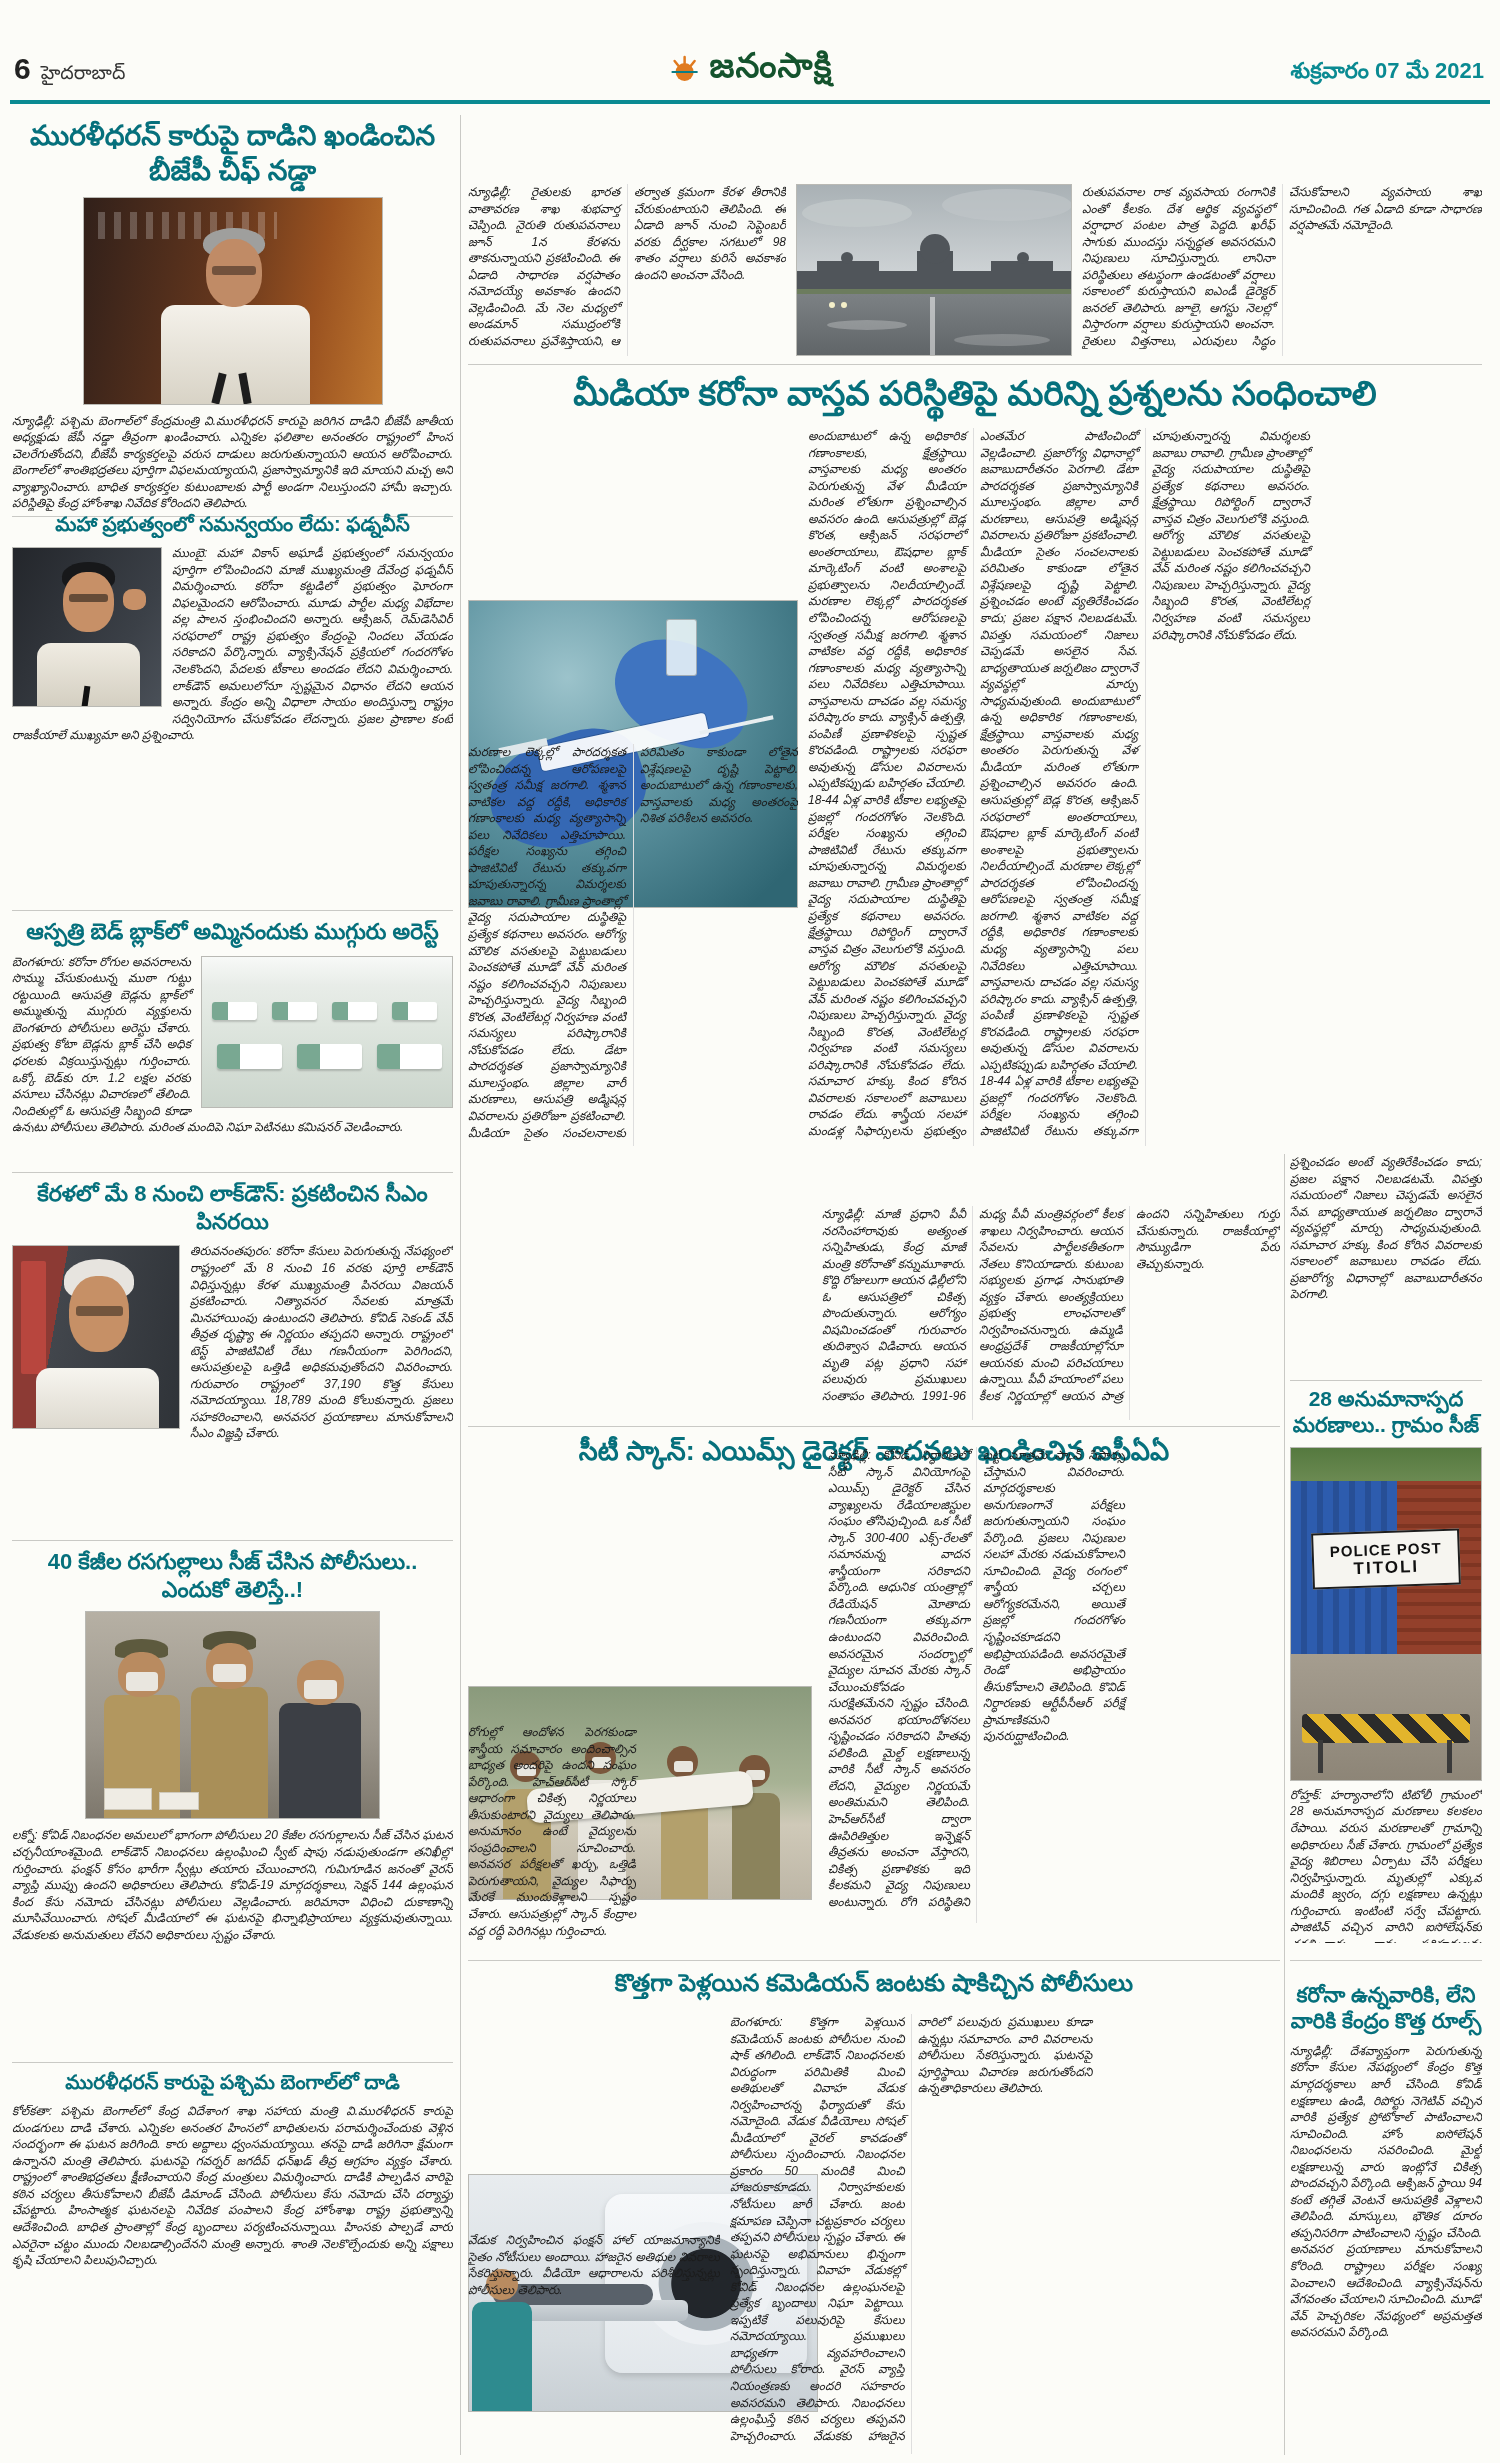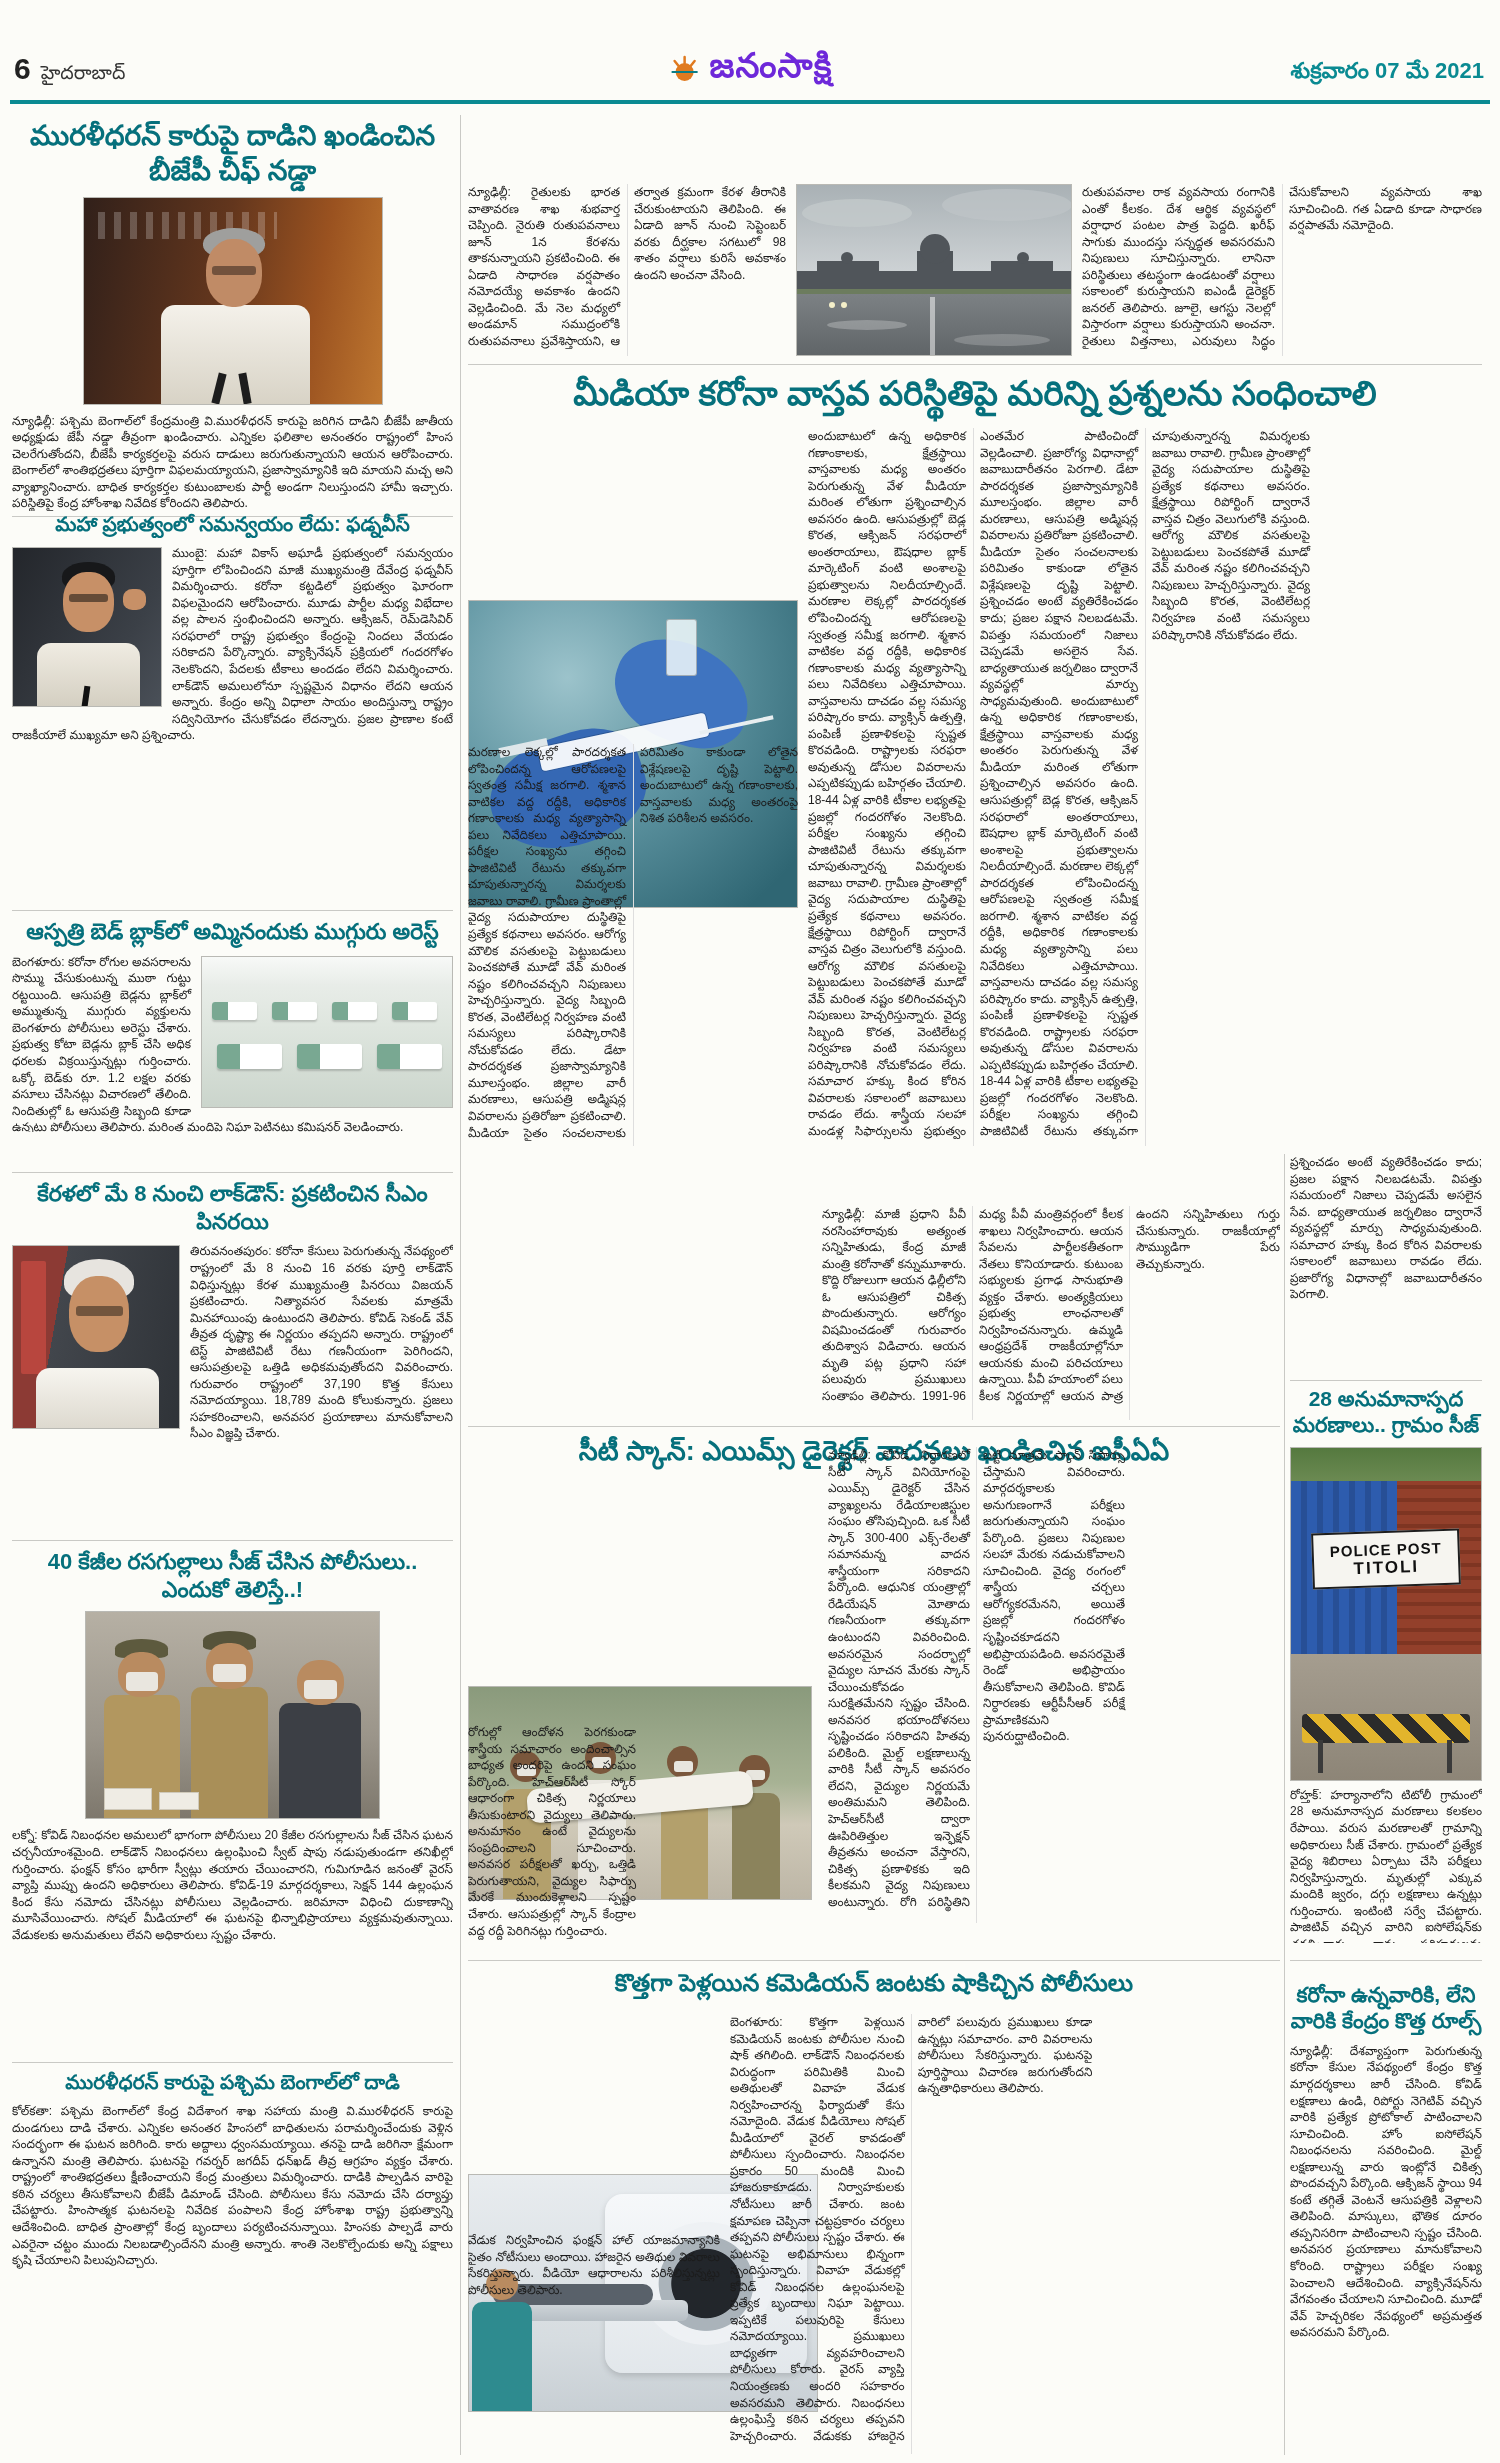"జనంసాక్షి" .masthead-text { color: #6d28d9 -> #14532d }
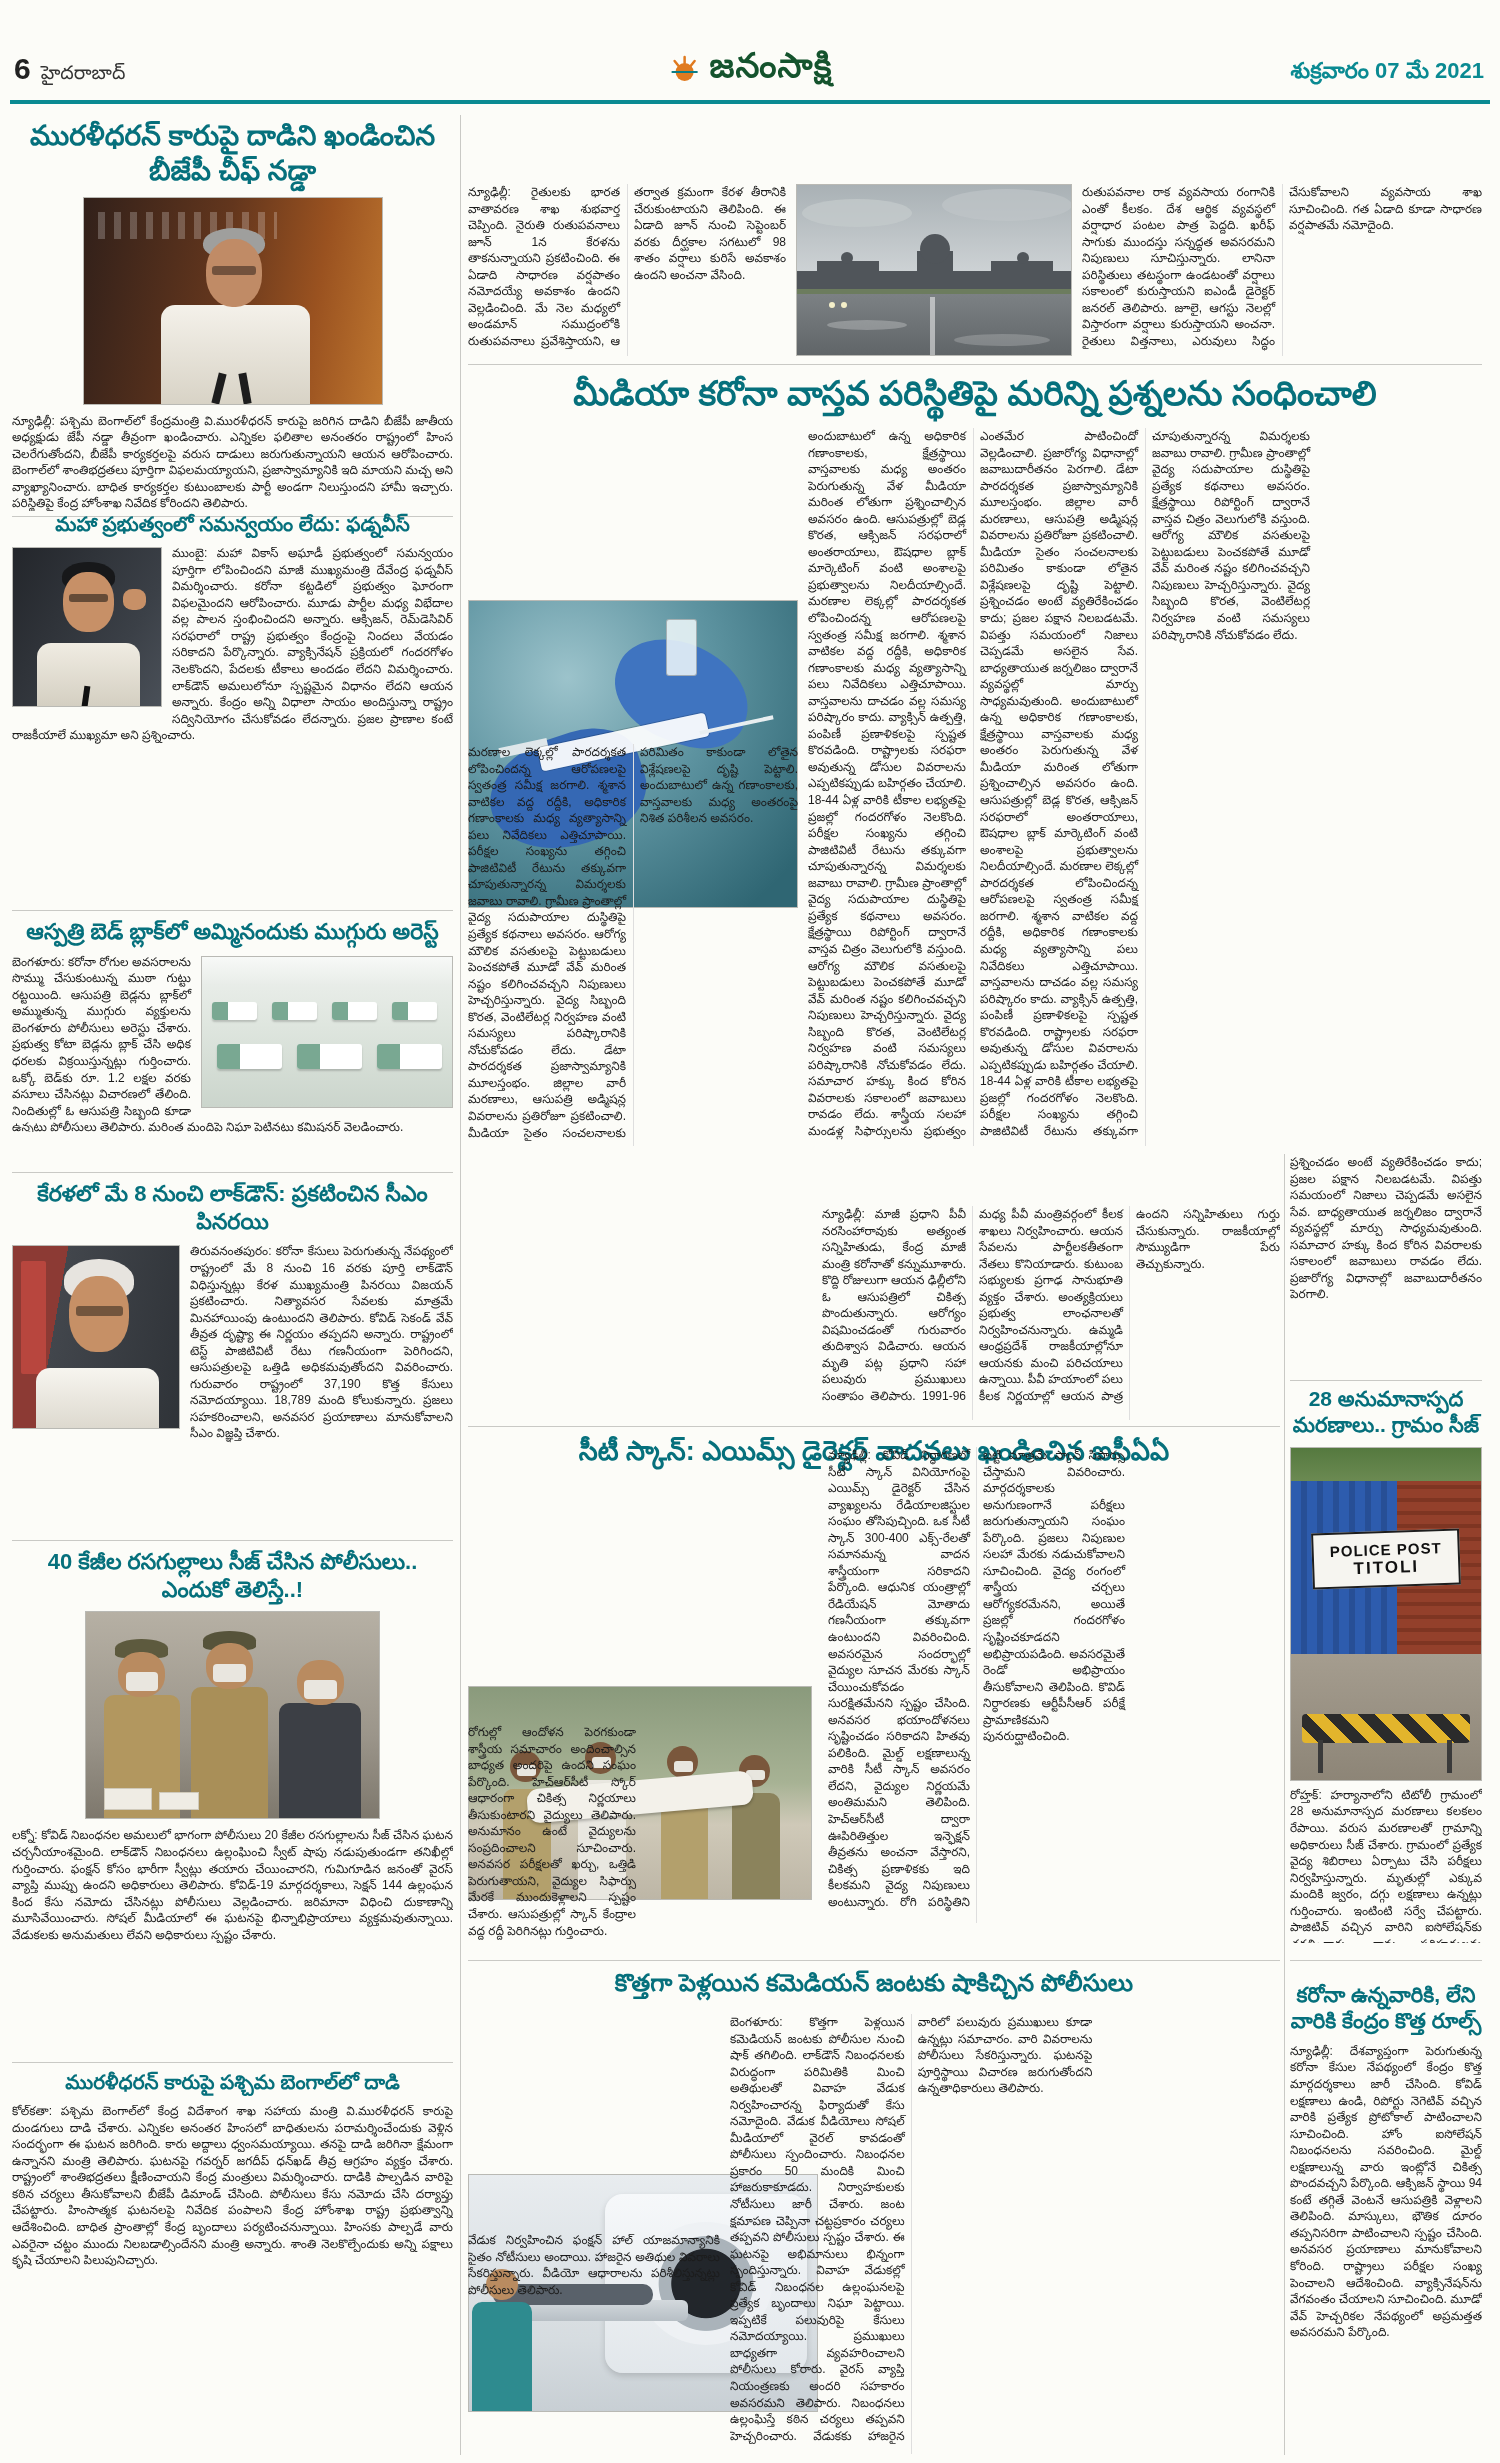"న్యూఢిల్లీ: రైతులకు భారత వాతావరణ శాఖ" .body-text { font-style: none -> italic }
